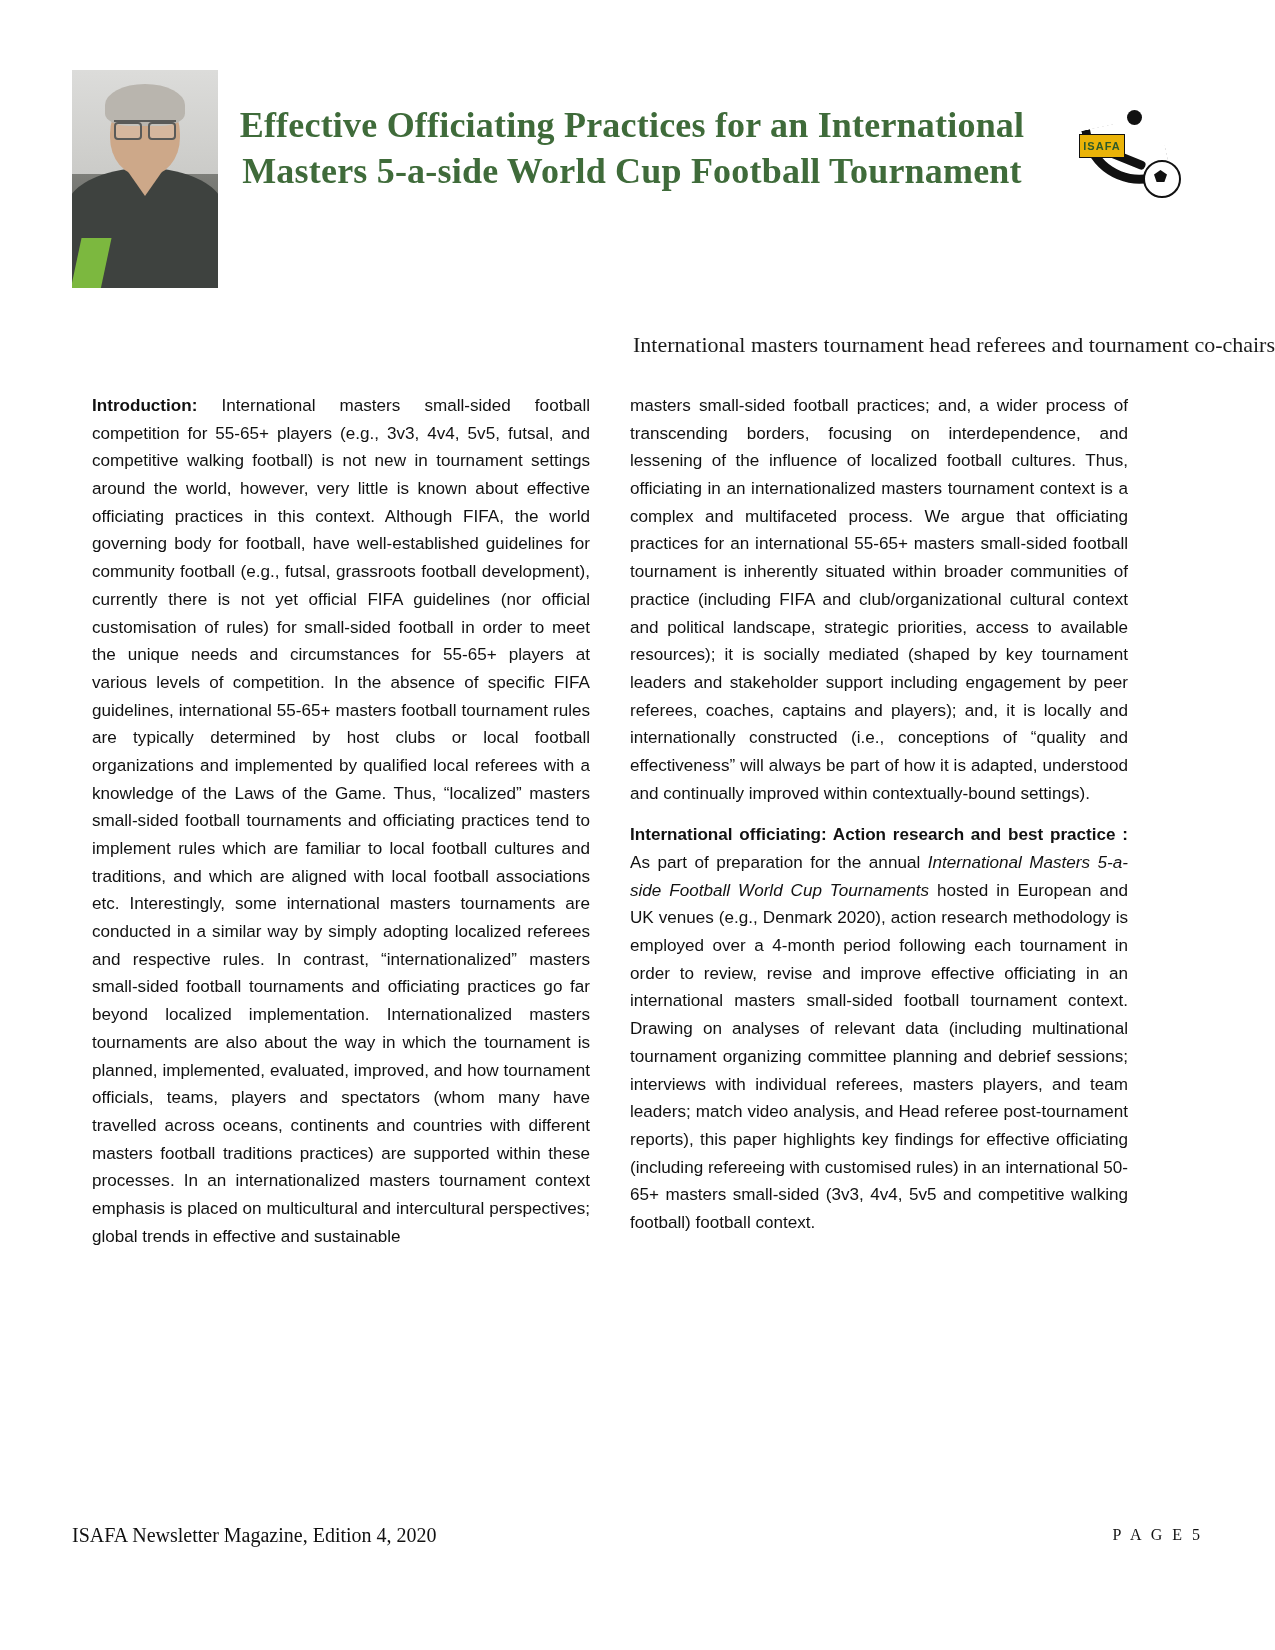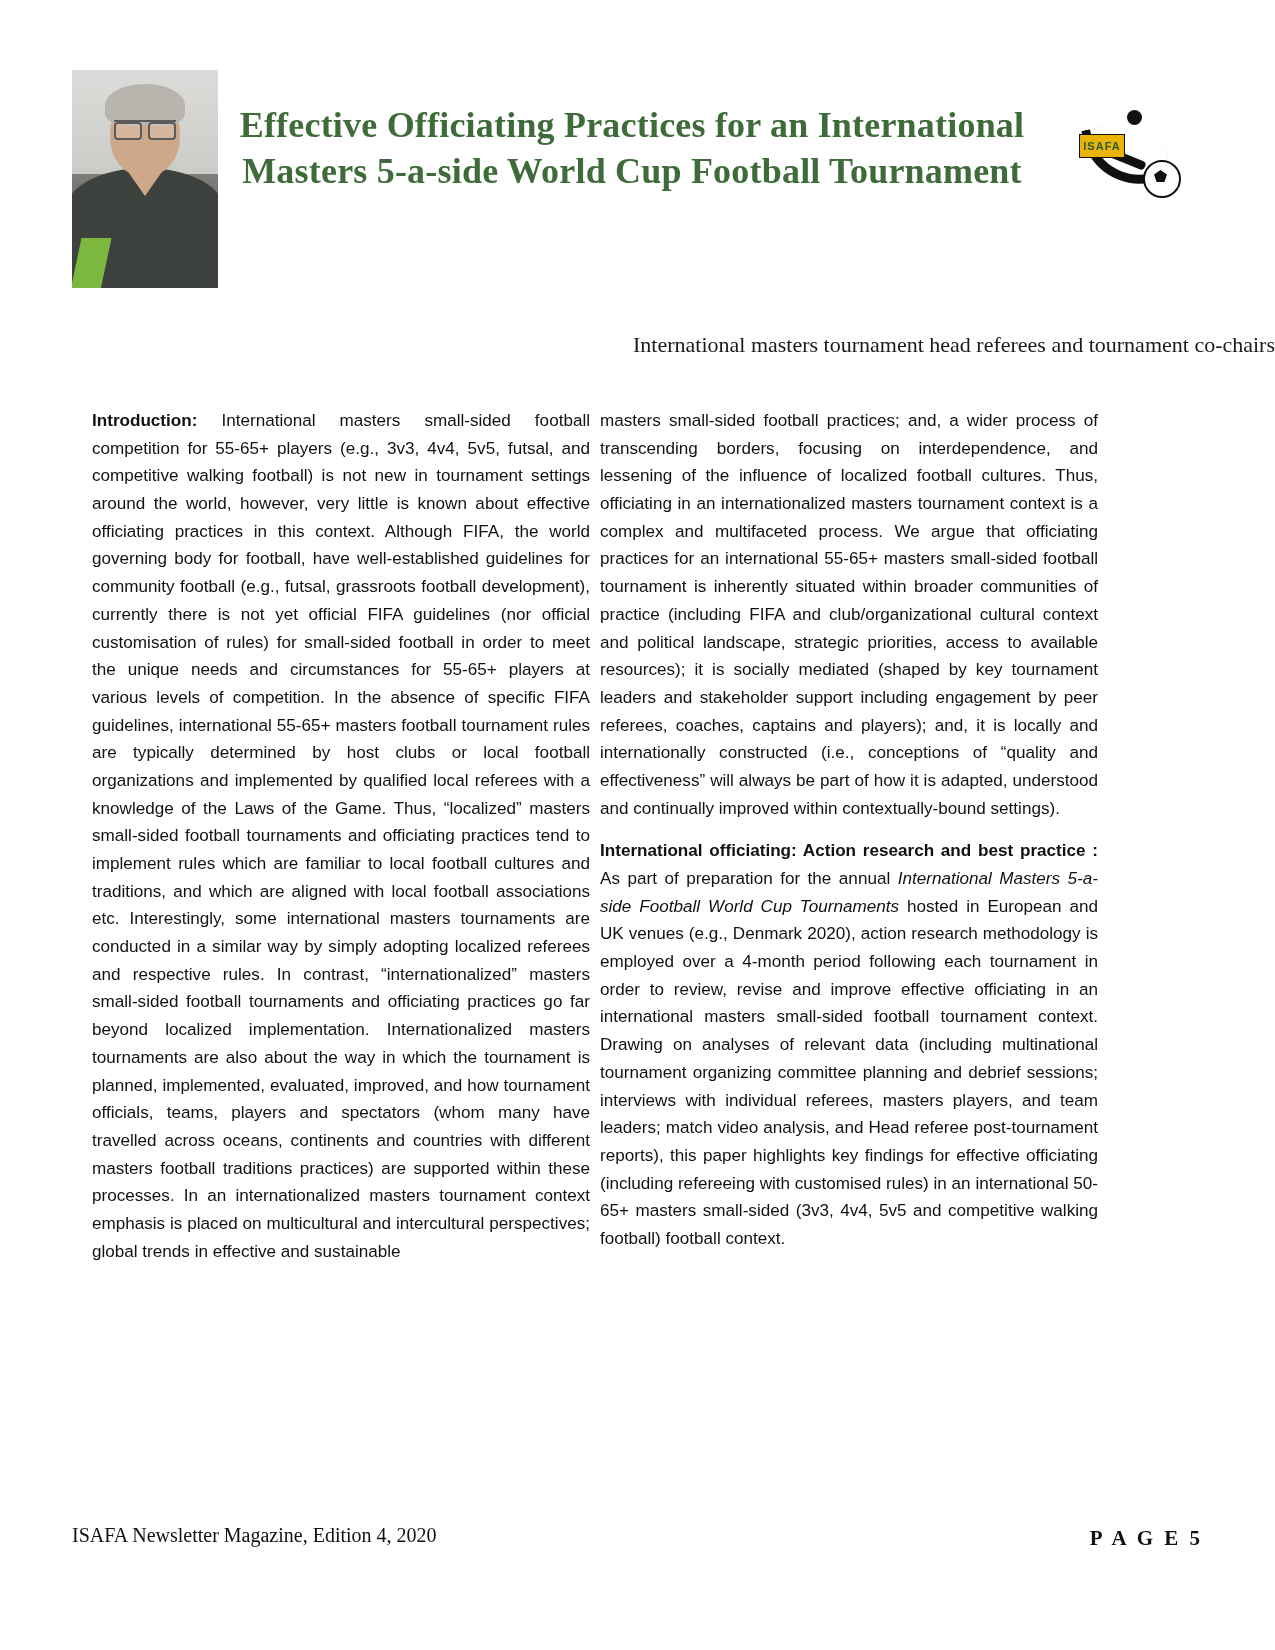"Introduction: International masters" .col p { margin: 15px 0 14px 0 -> 0 0 14px 0 }
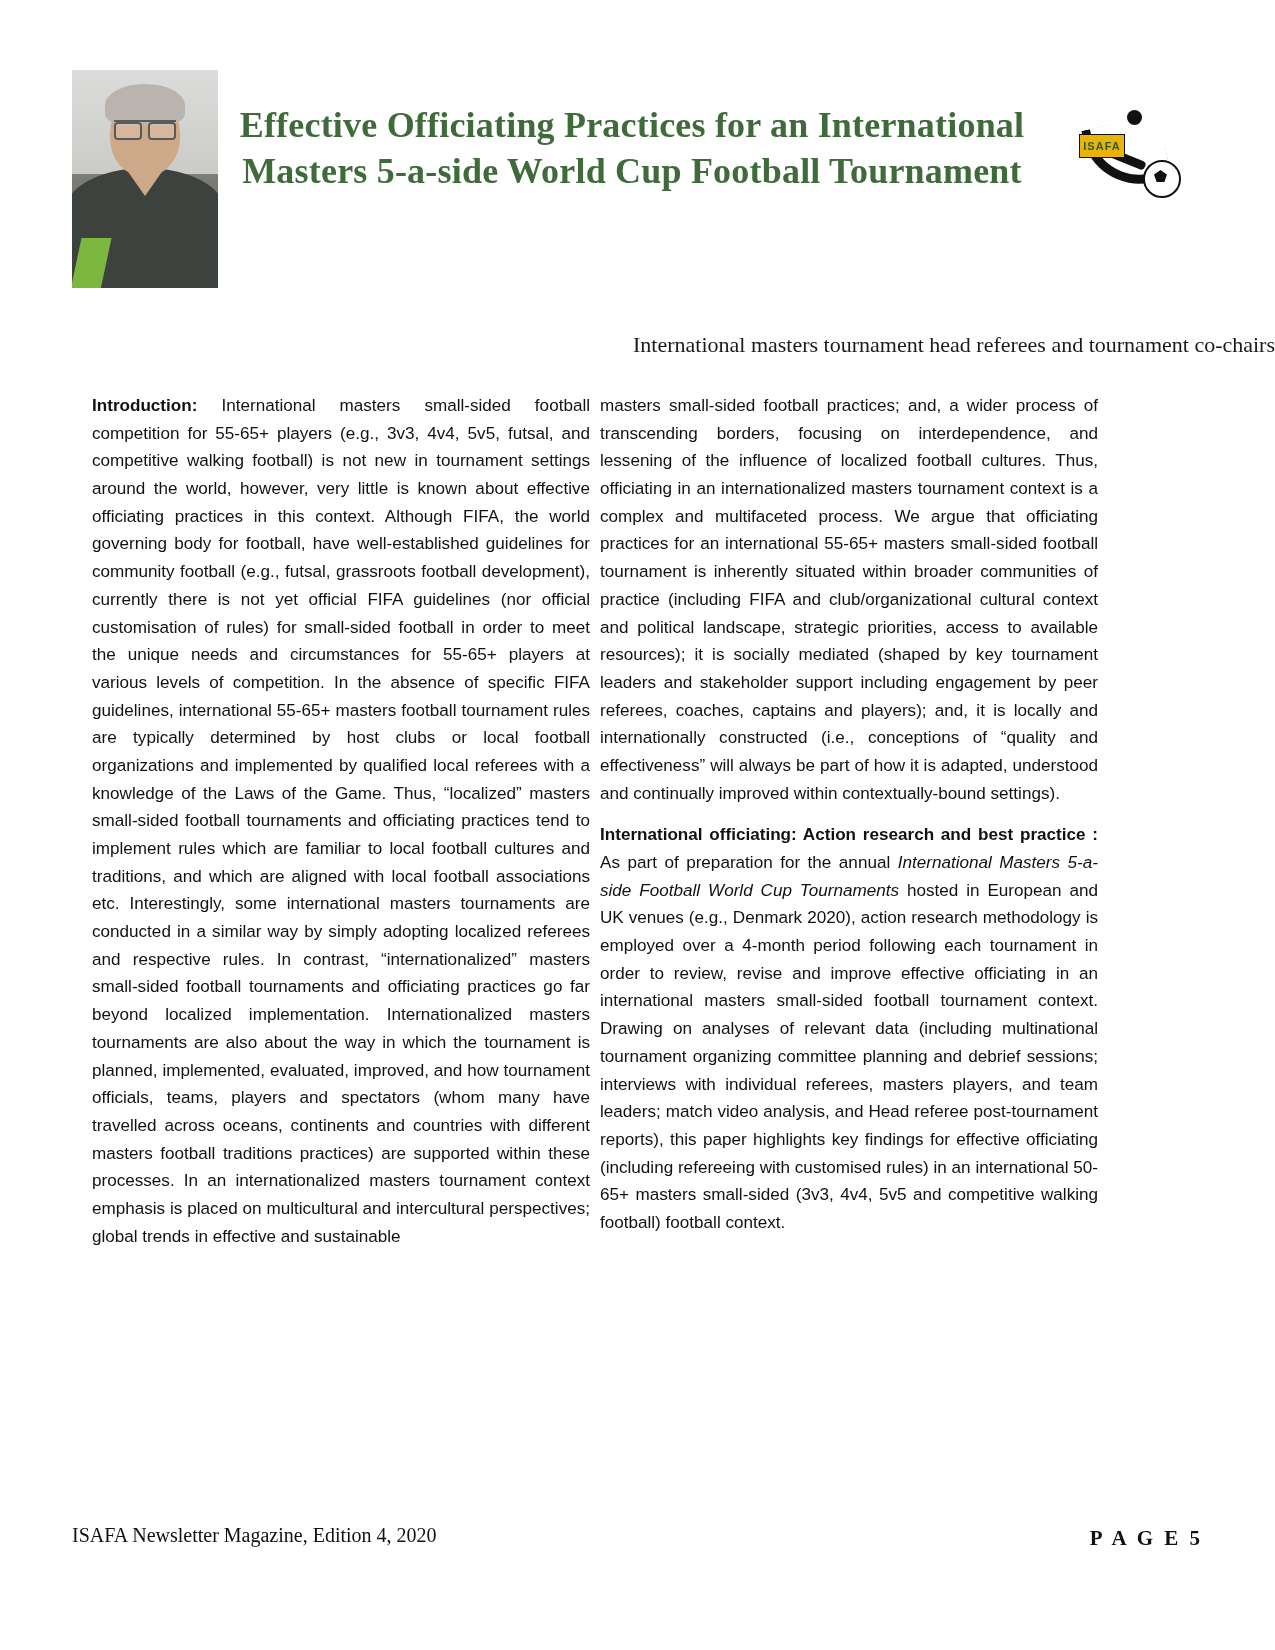"masters small-sided football practices;" .col-right { left: 508px -> 538px }
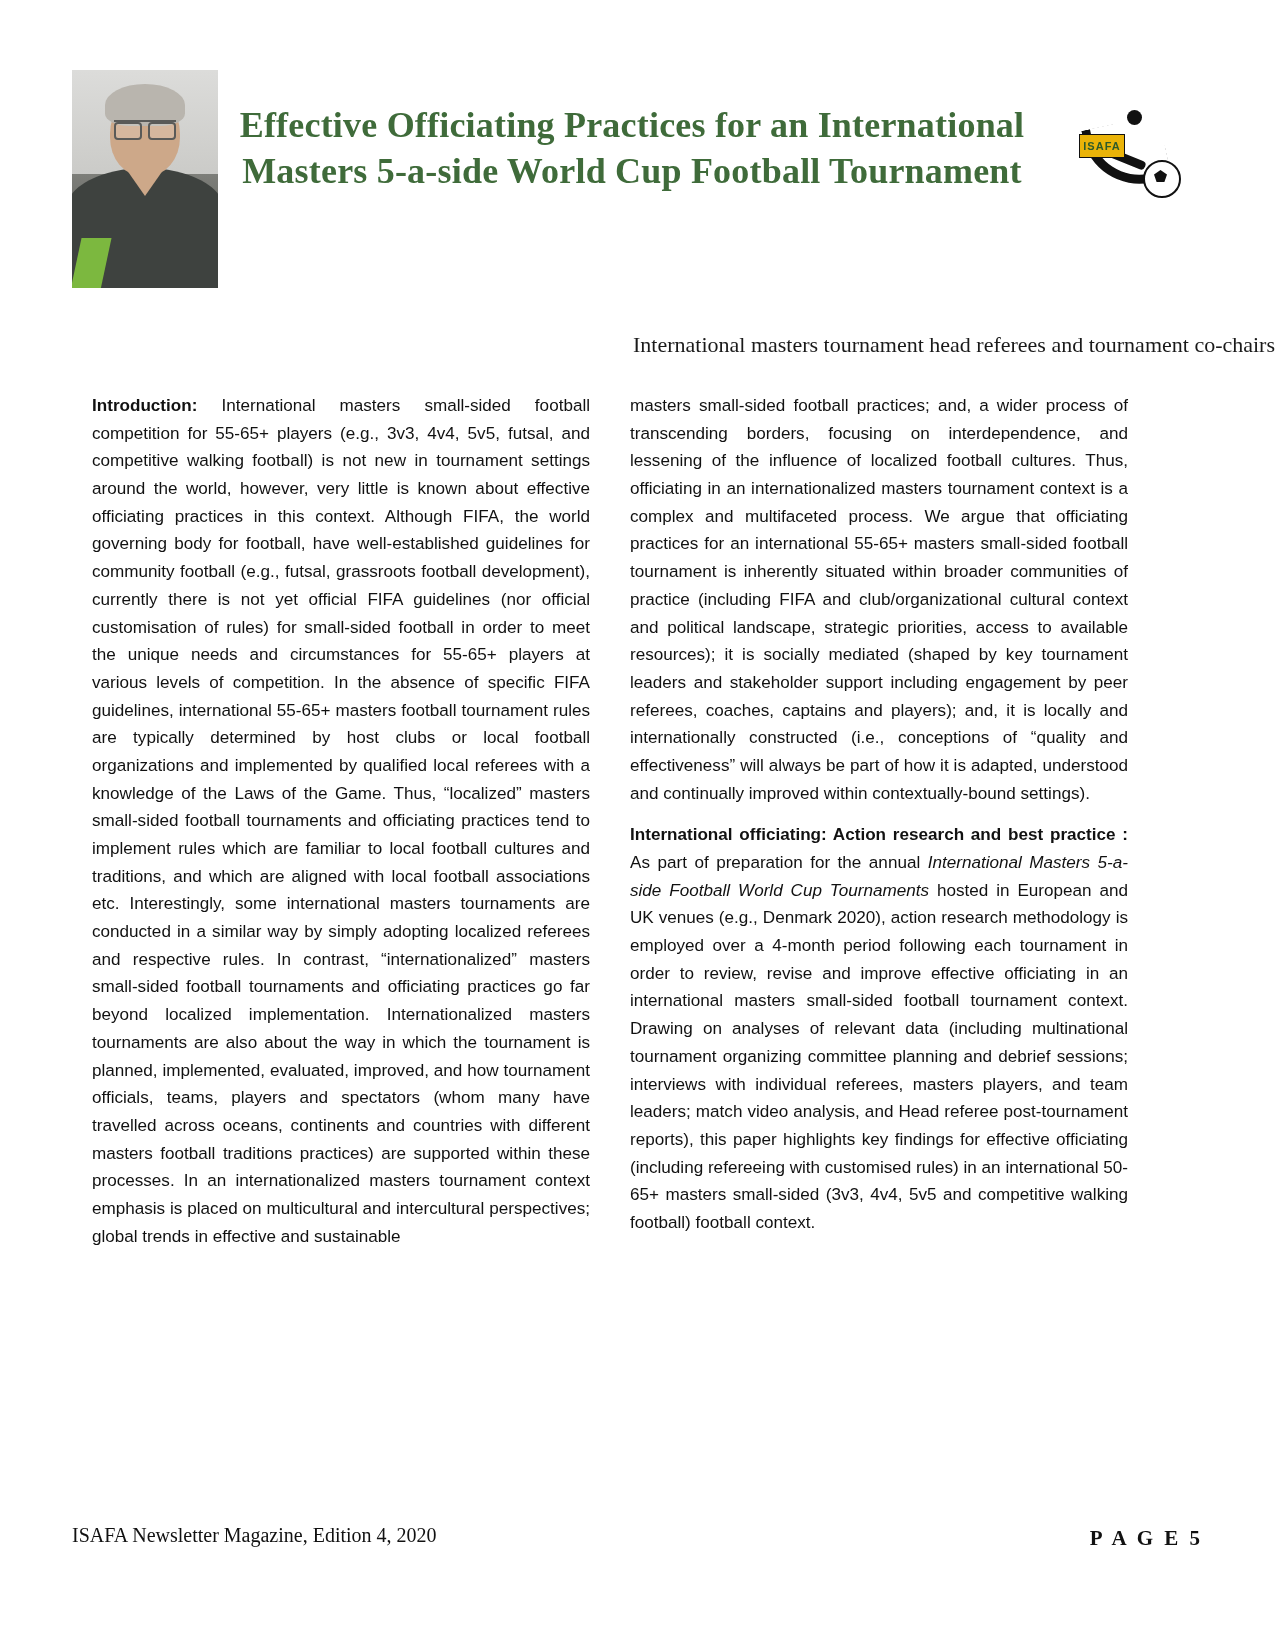"P A G E 5" .footer-right { font-size: 21px -> 16px; font-weight: bold -> normal }
